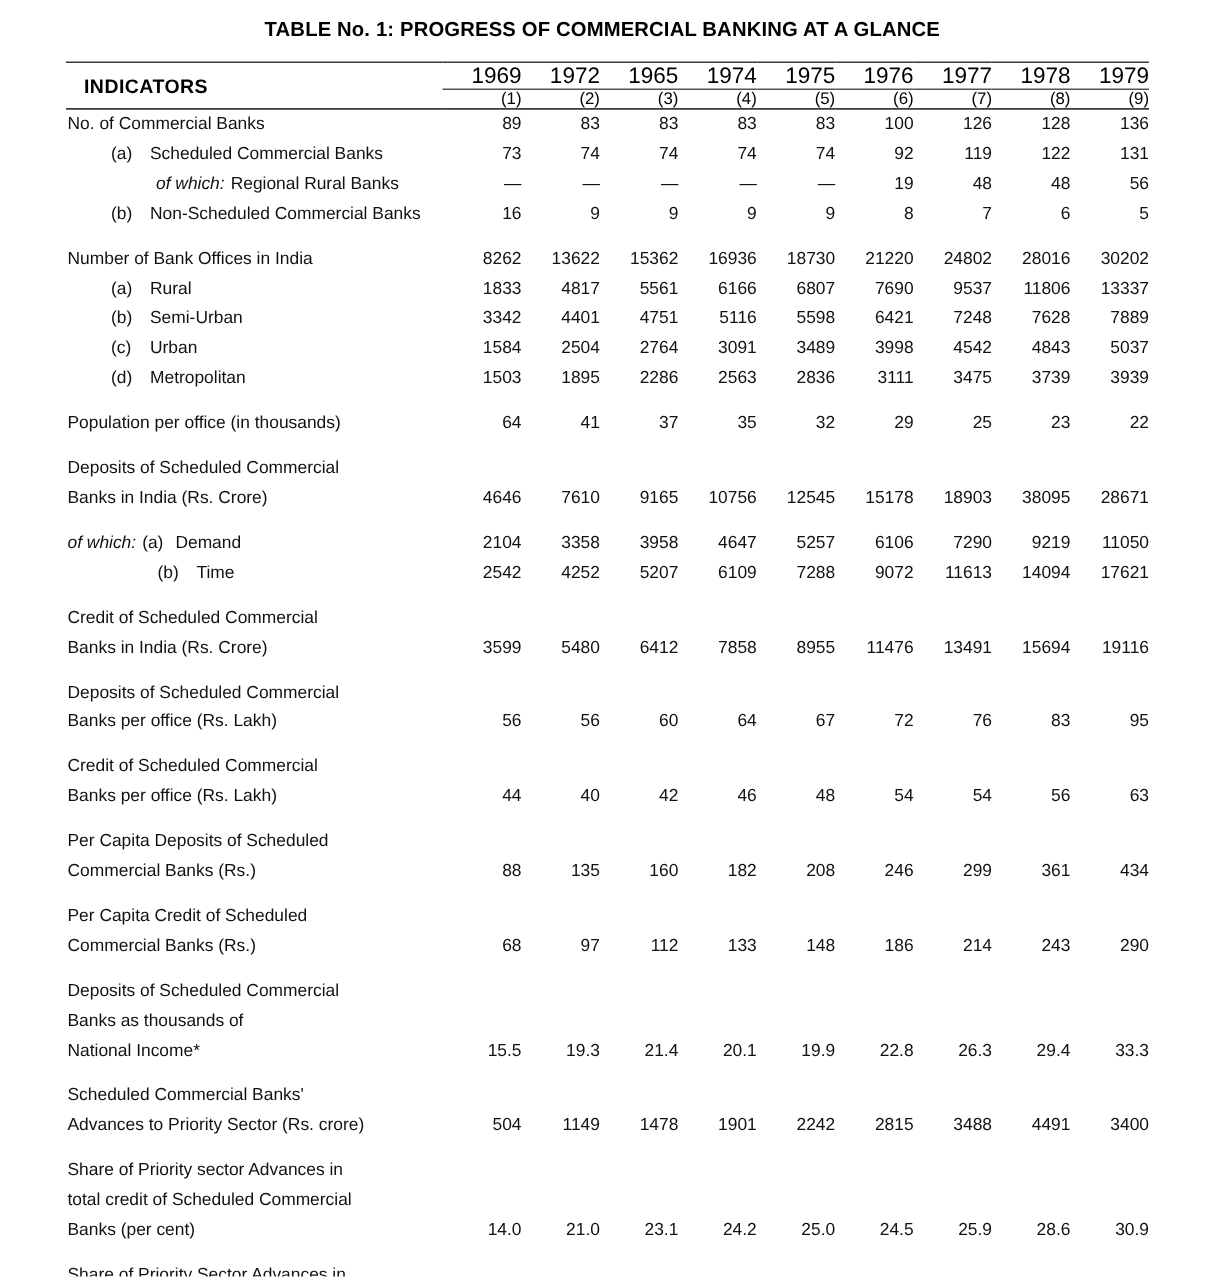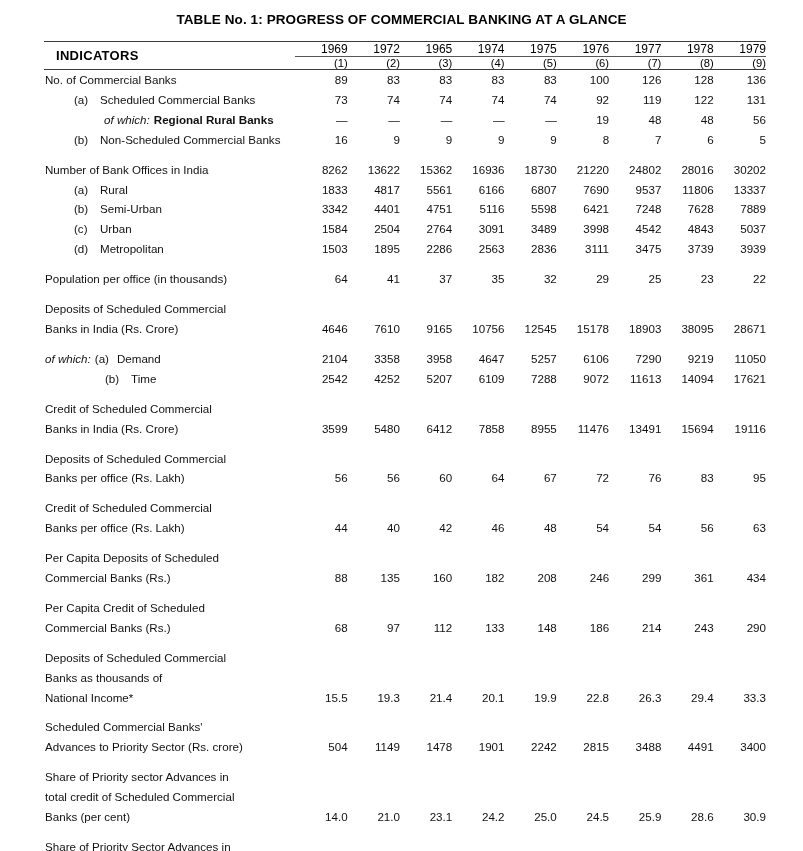"1969" .hdr-years td { font-size: 12px -> 15px }
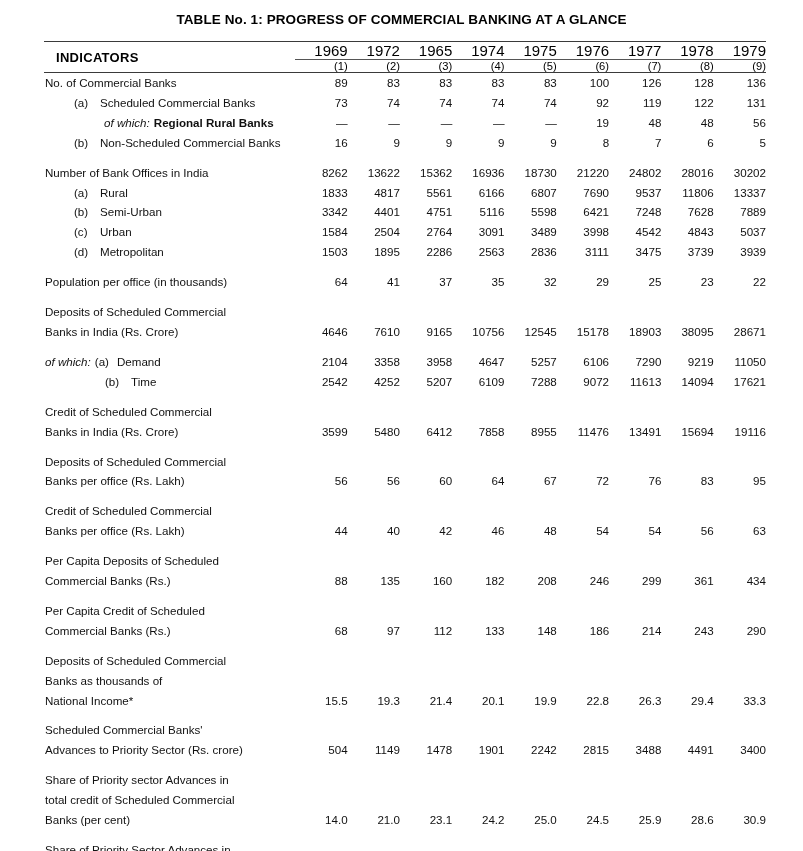"Regional Rural Banks" span { font-weight: bold -> none }
